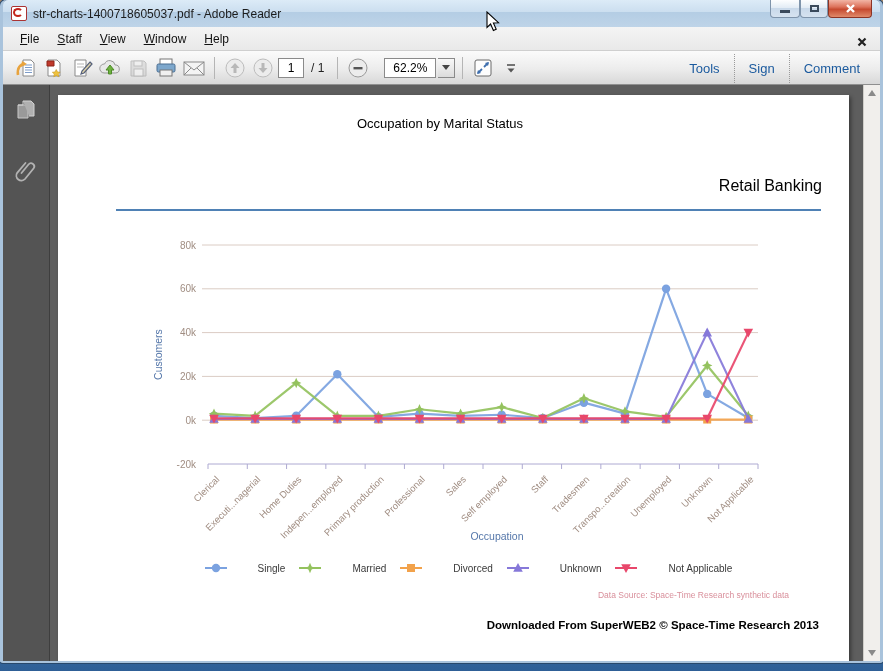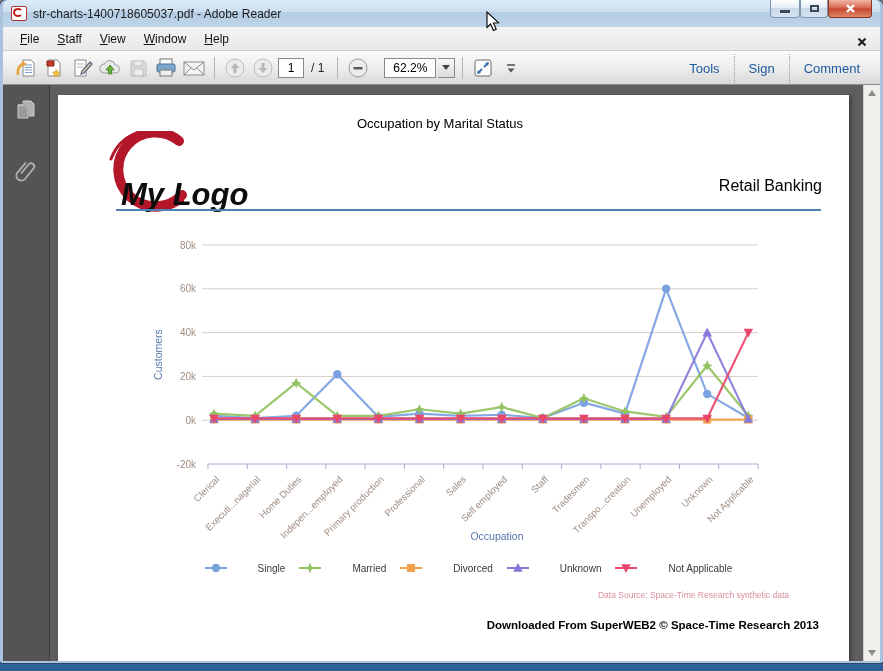"My Logo" div.logo { html: <div> <svg> <path></path> <path></path> <path></path> <text>My Logo</text> </svg> </div> -> none }
